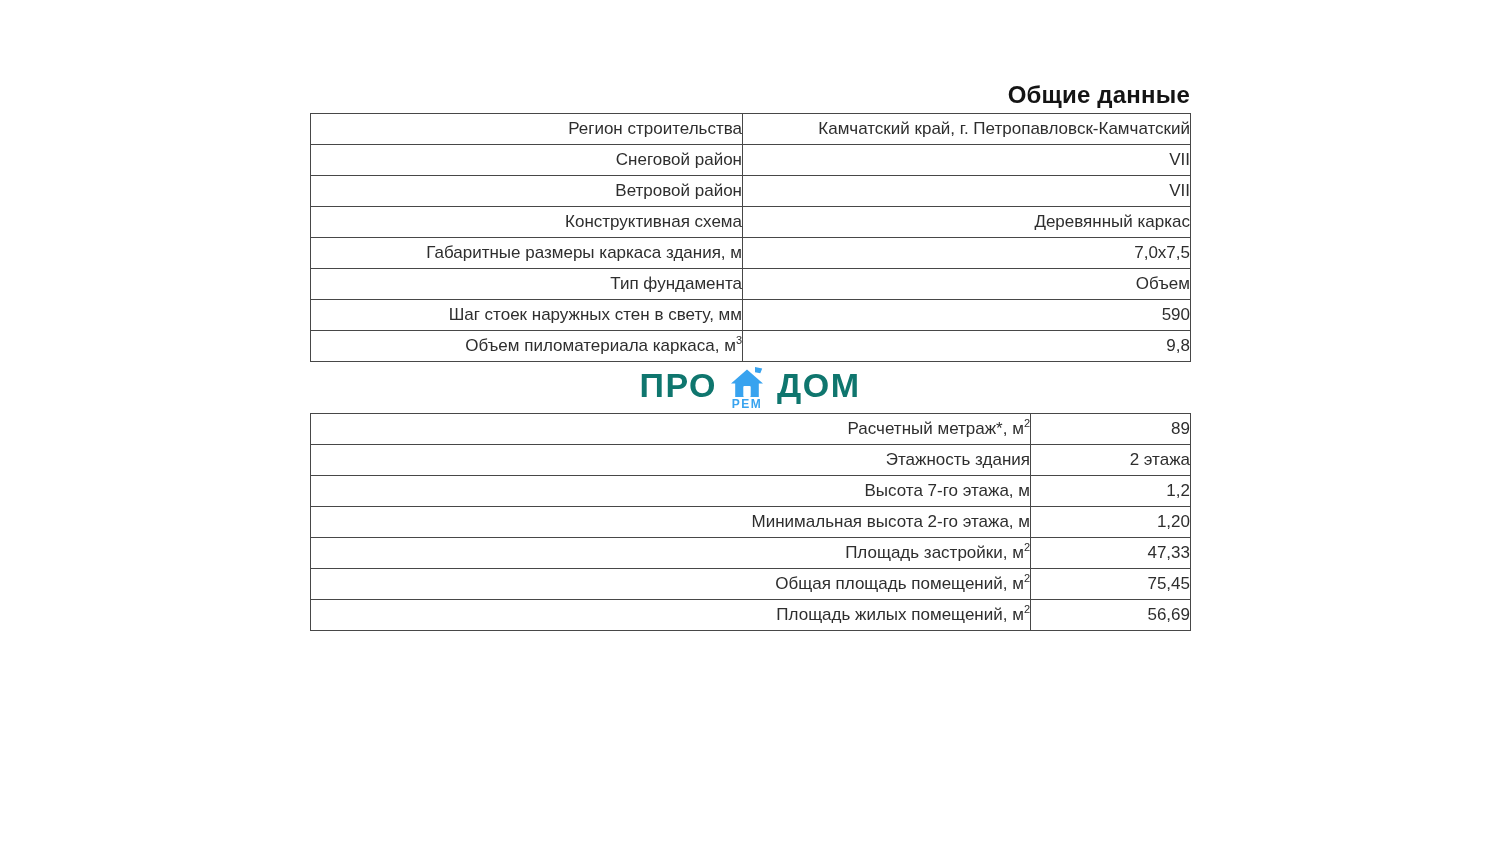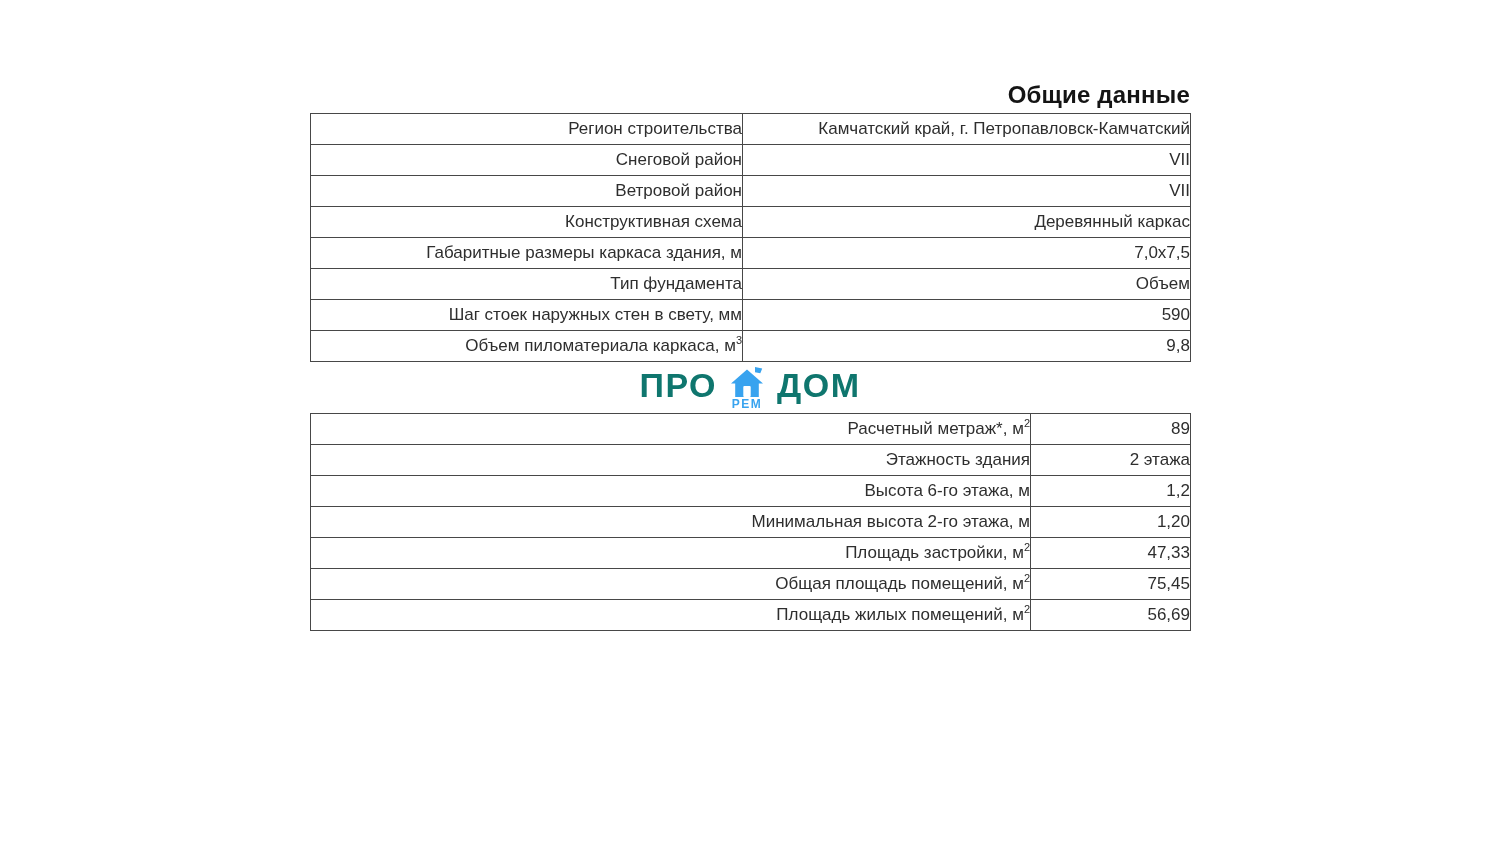"Высота 6-го этажа, м" span { text: 6-го -> 7-го }
